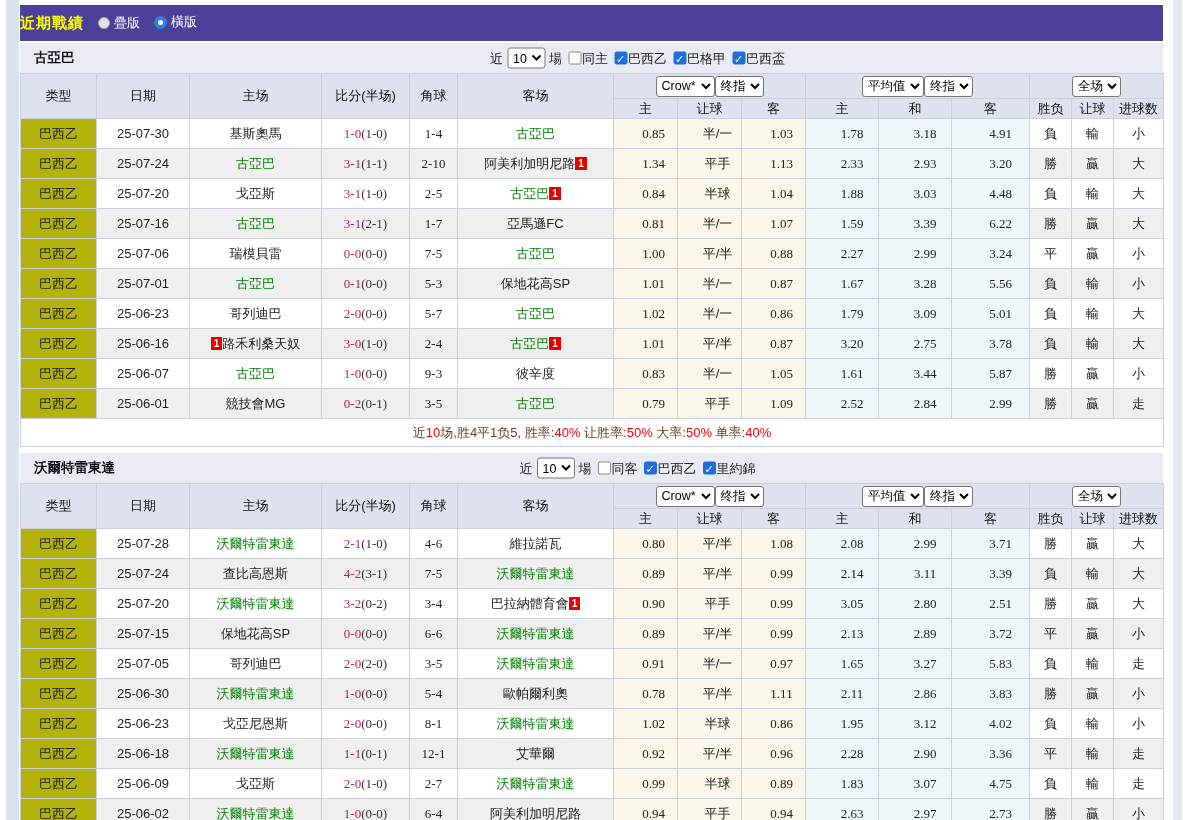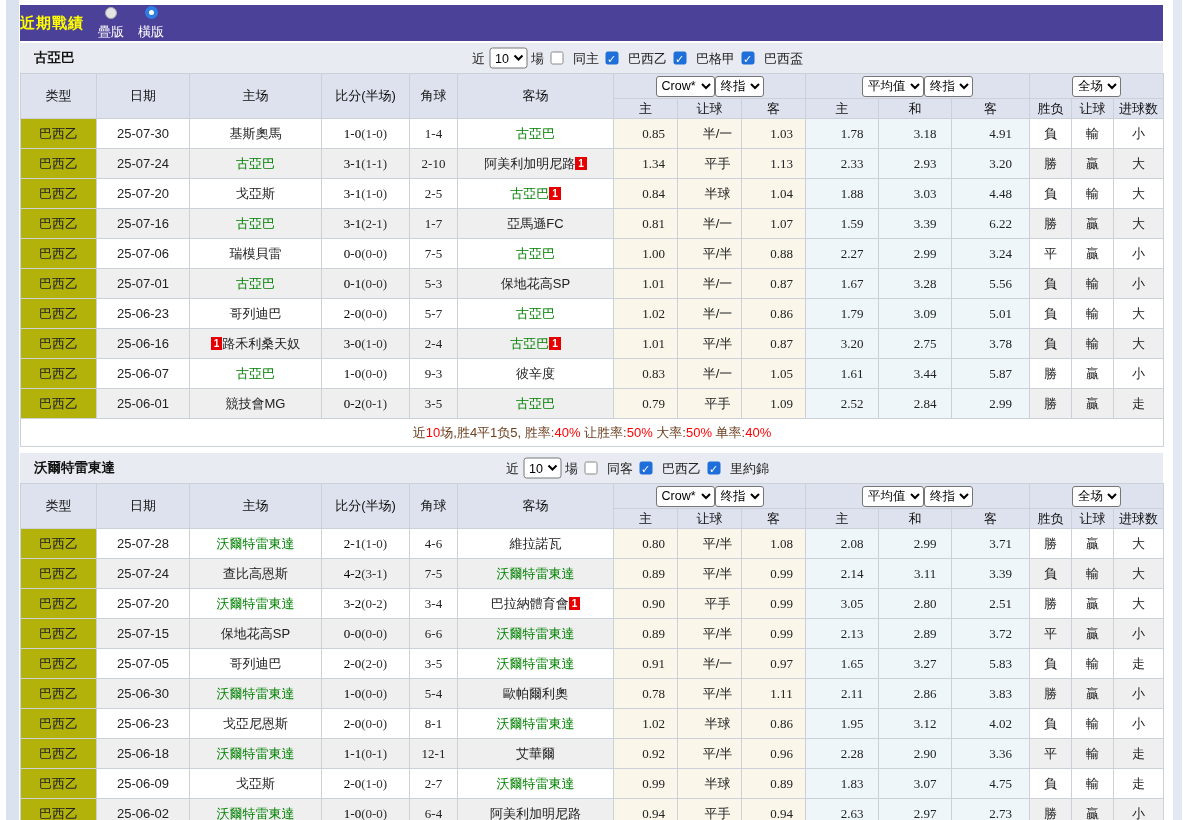"疊版" .radio-opt { flex-direction: column -> none }
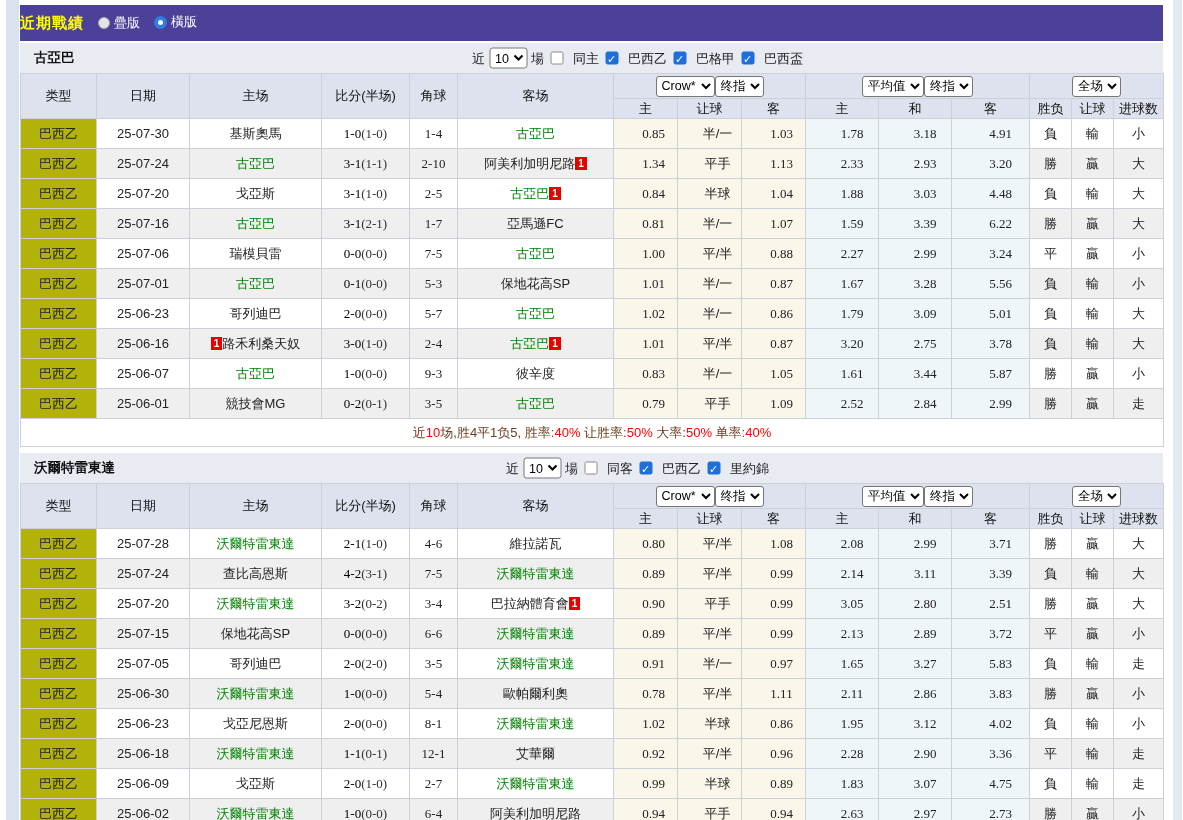"同主" .cb-label { margin-left: 9px -> 0 }
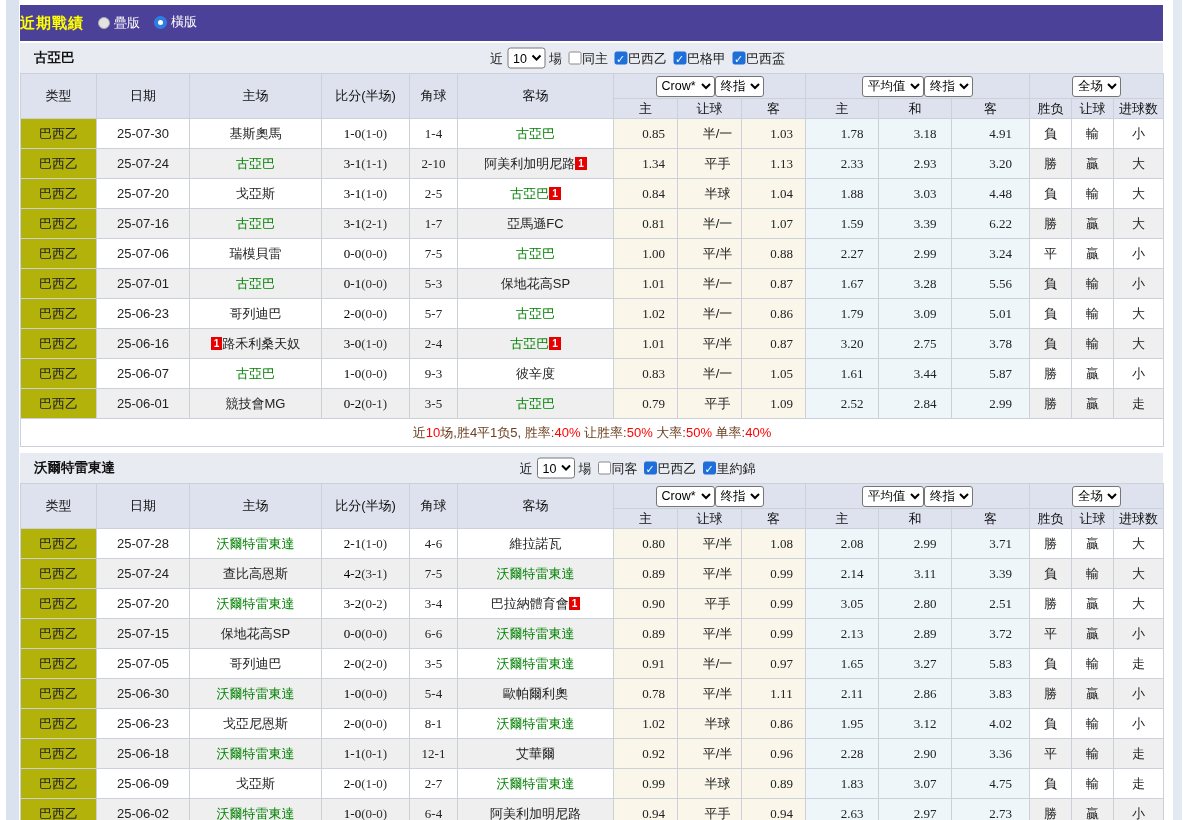"1-0" .score-ft { color: #000000 -> #be185d }
